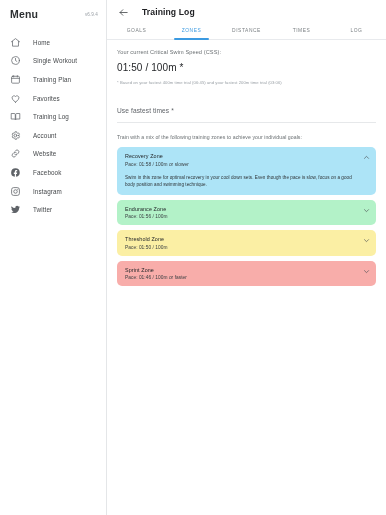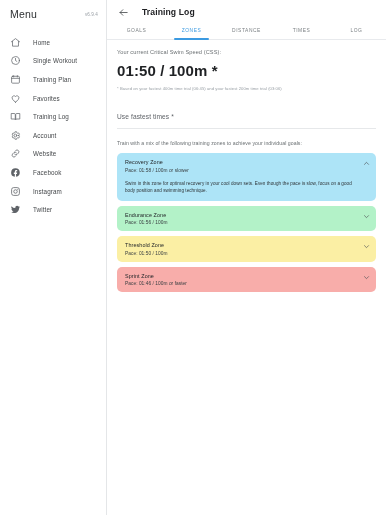"Menu" .sidebar-title { font-weight: 400 -> 700 }
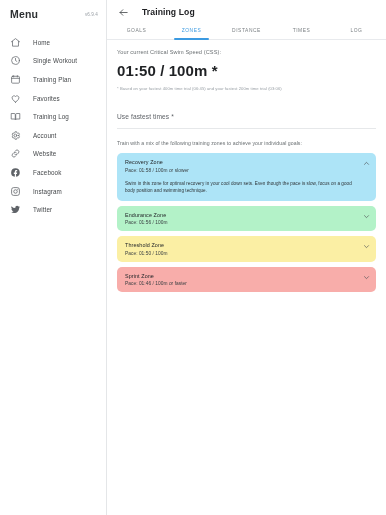"01:50 / 100m *" .css-value { font-size: 15px -> 10px; font-weight: 700 -> 400 }
